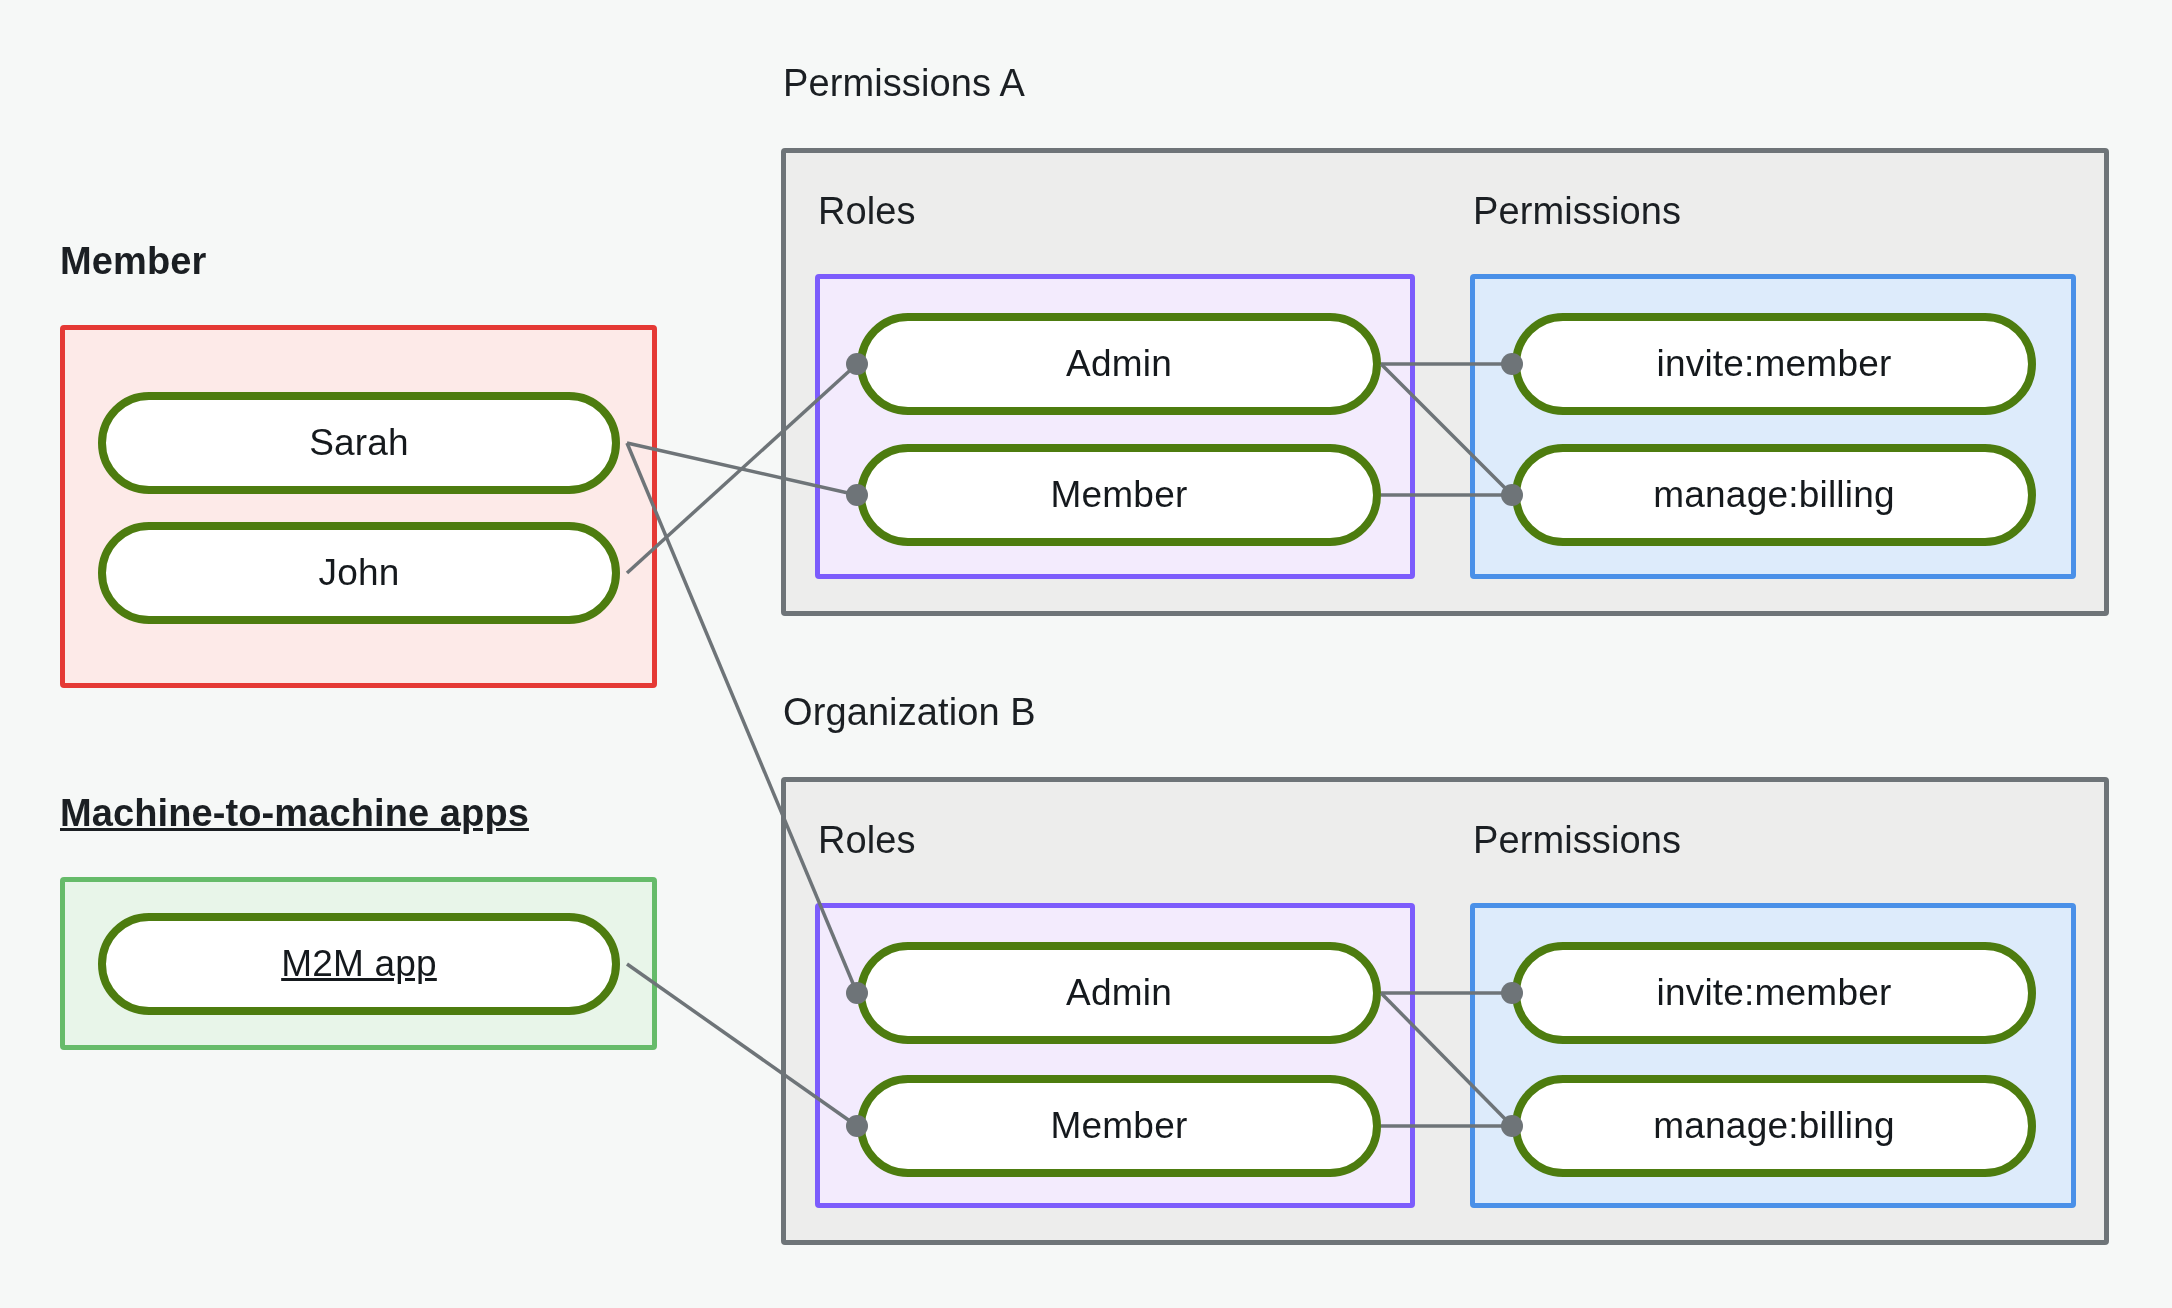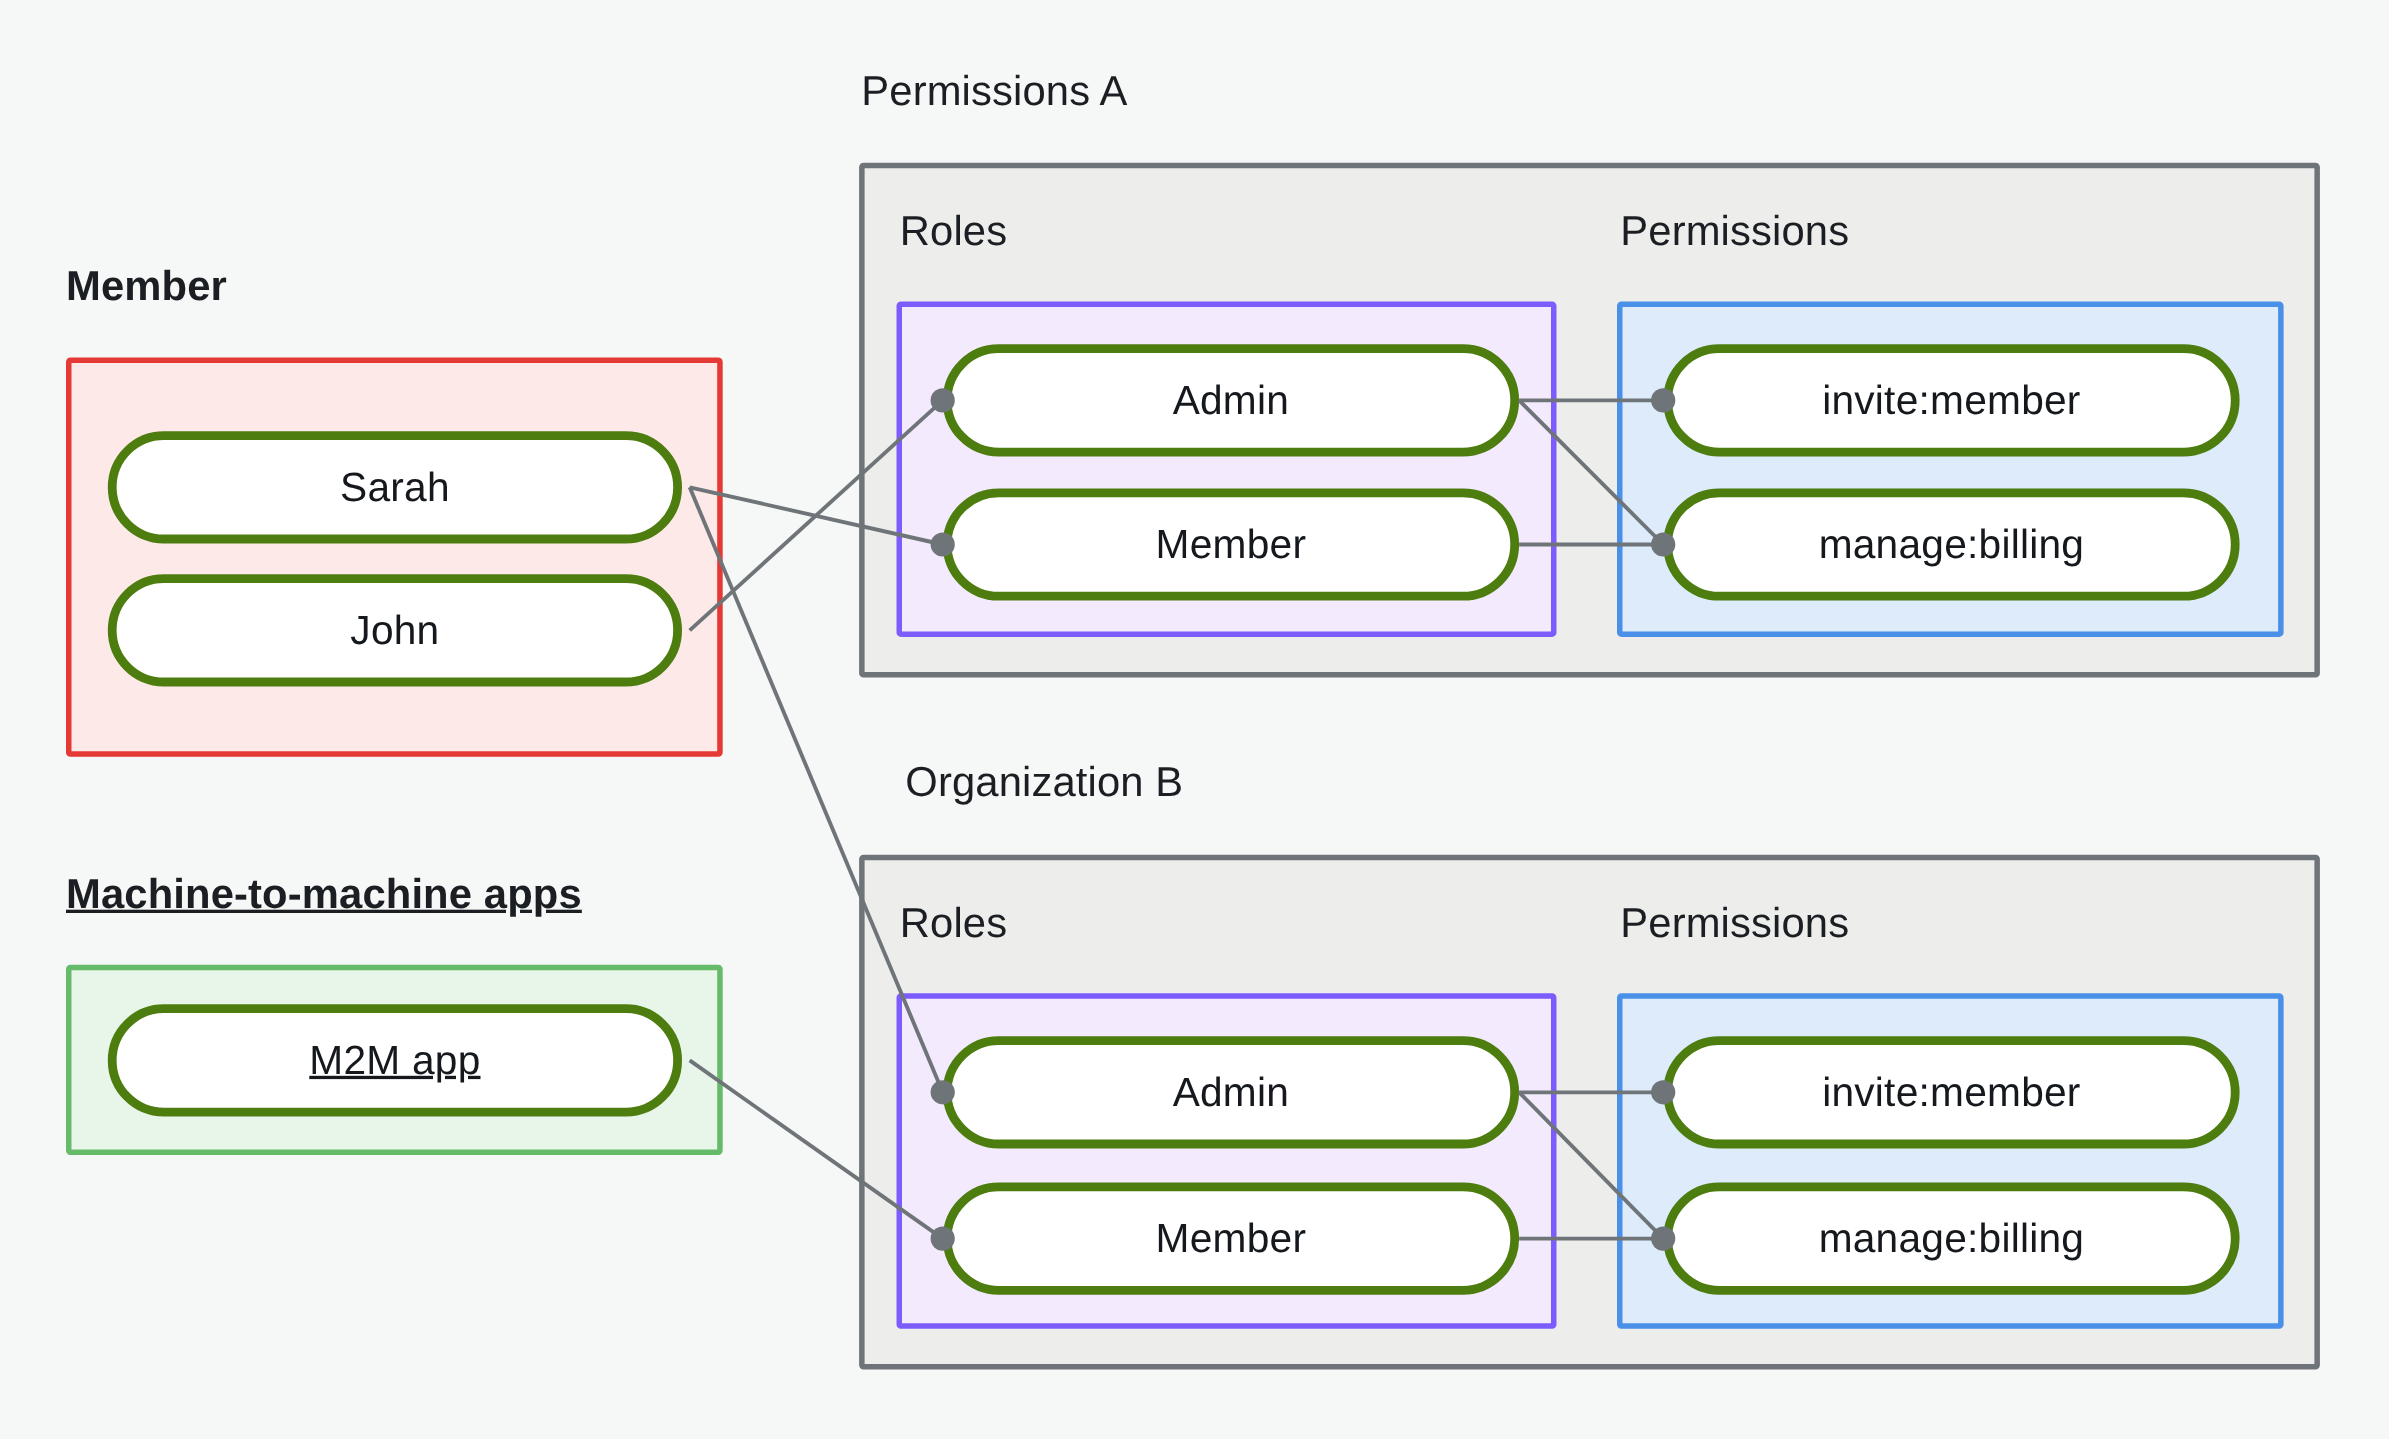"Organization B" div.group-label { margin-left: 40px -> none }
